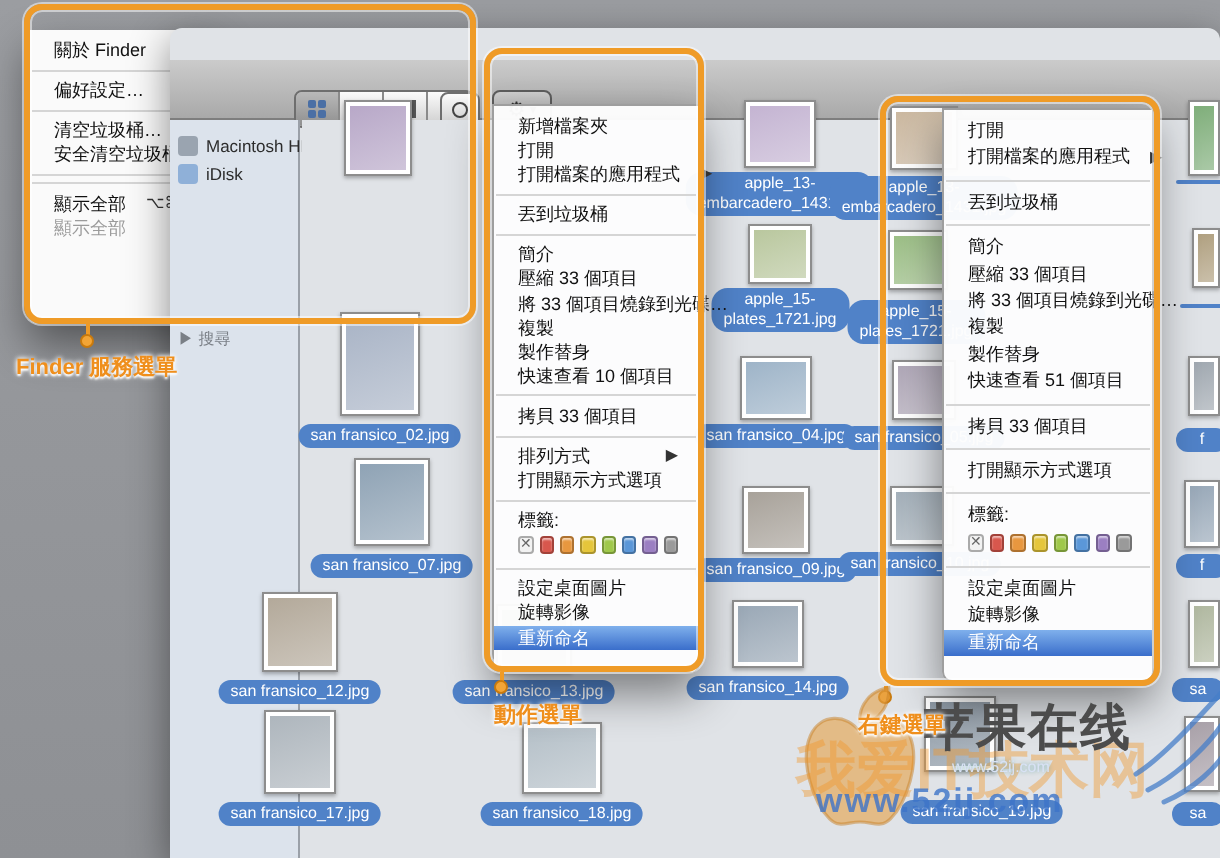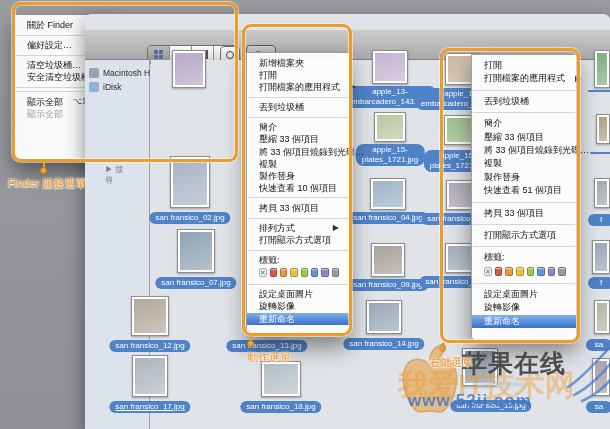"▶ 搜尋" .sb-search { padding: 4px 20px -> 4px 4px }
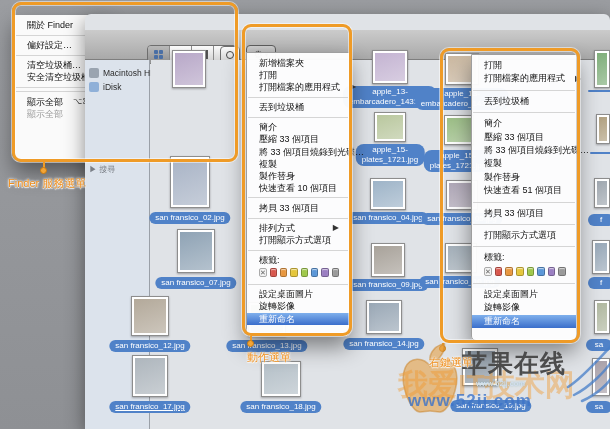"Finder 服務選單" .callout-label { font-weight: normal -> bold }
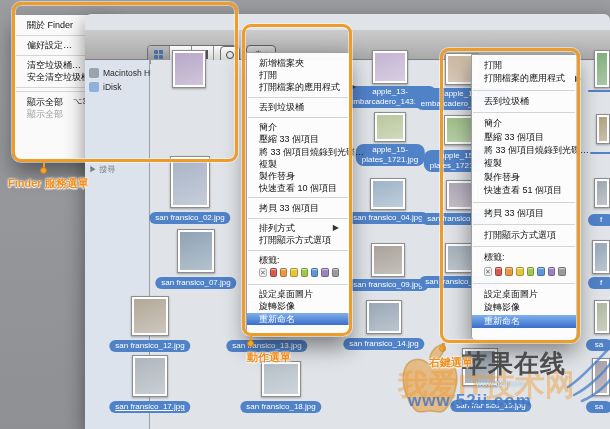"san fransico_17.jpg" div.pill { text-decoration: underline -> none }
